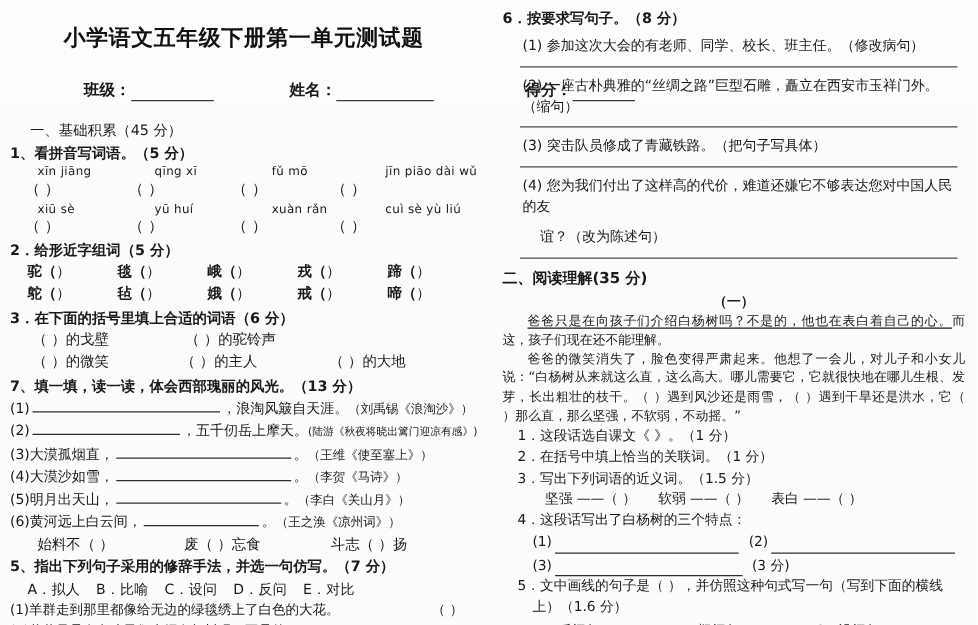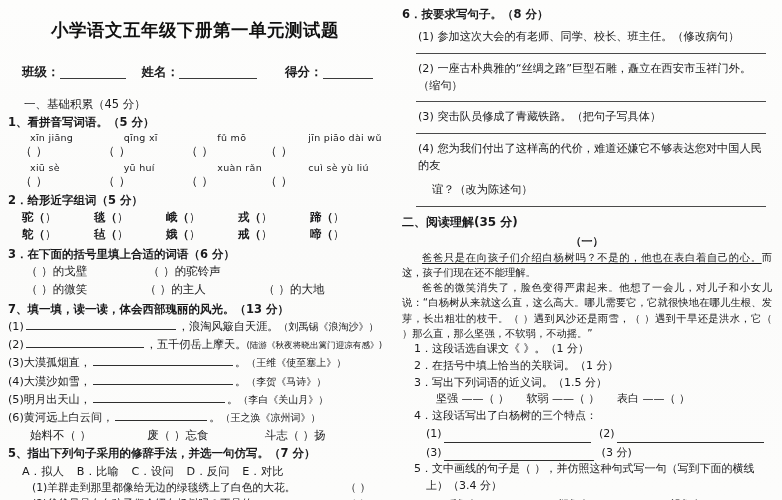"班级：" .idrow .fld { align-items: center -> flex-end; margin-left: none -> 45px }
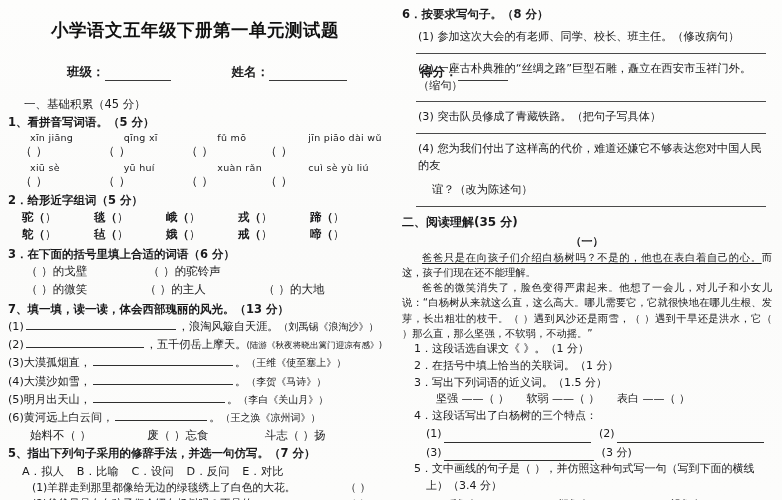"(1)羊群走到那里都像给无边的绿毯绣上了白色的大花。" .rs { margin-left: 24px -> none }
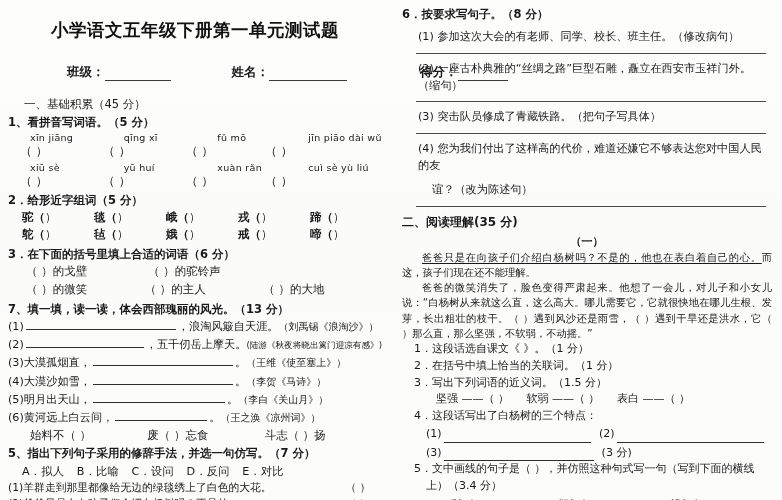"上）（3.4 分）" div.rnum { text: 3.4 -> 1.6 }
